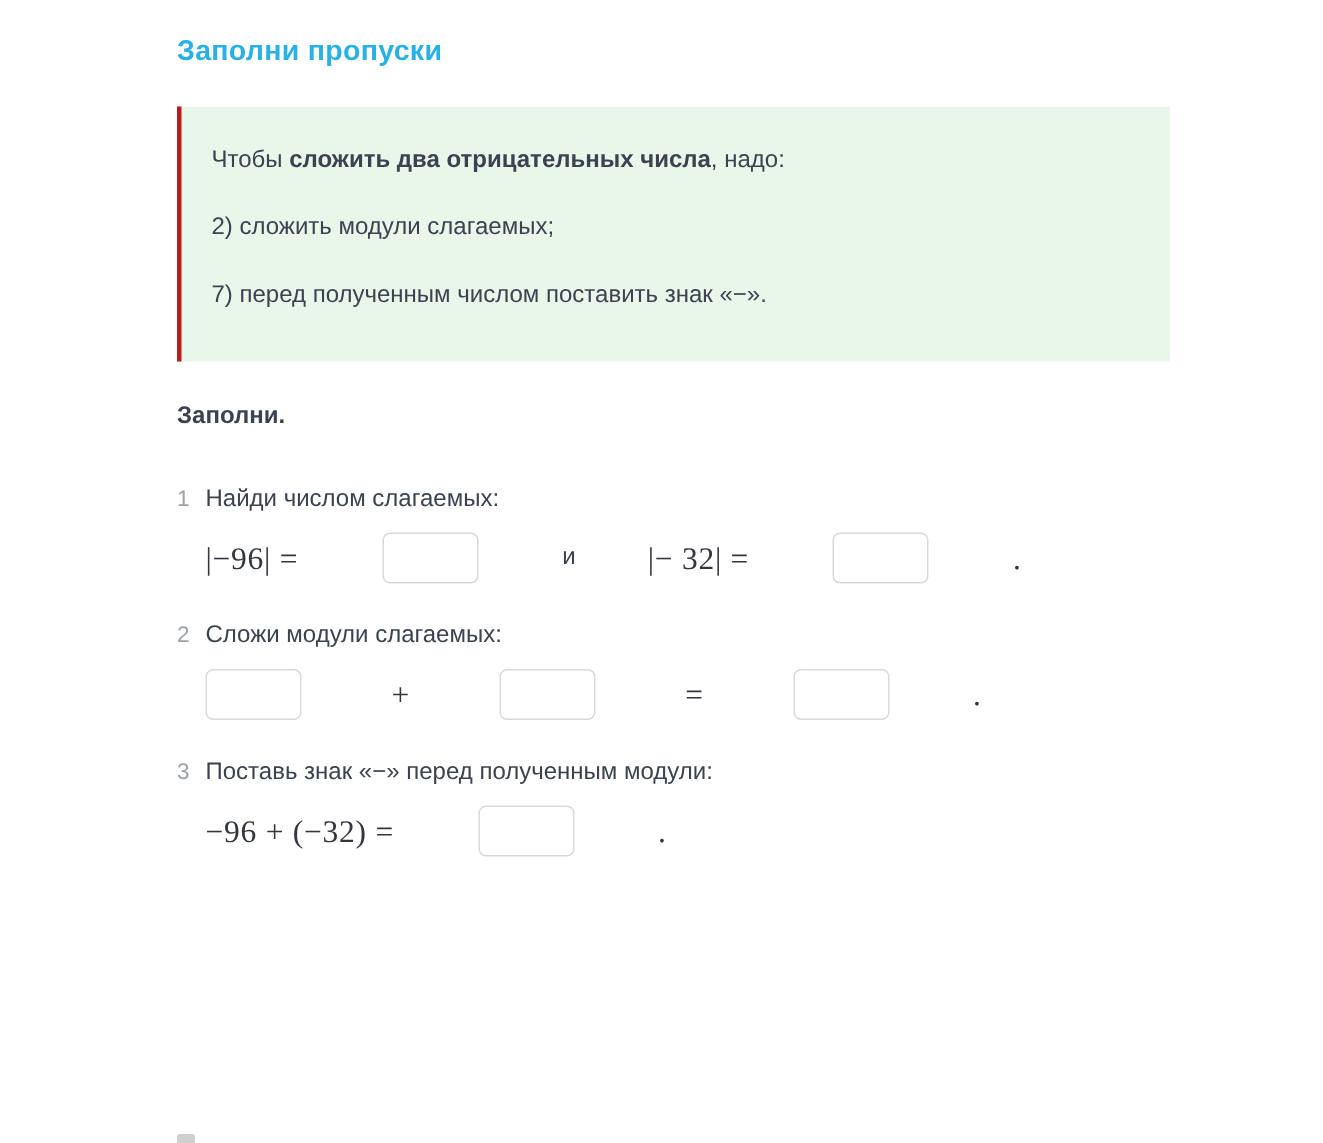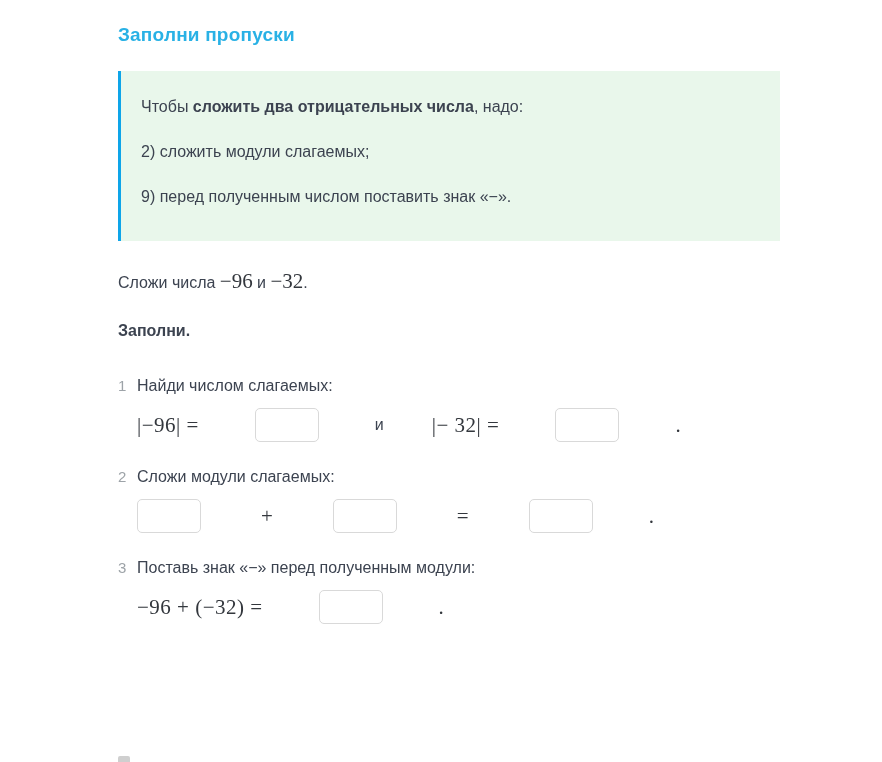"Чтобы сложить два отрицательных числа," .rule-box { border-left: 3px solid #0ea5e9 -> 3px solid #b91c1c }
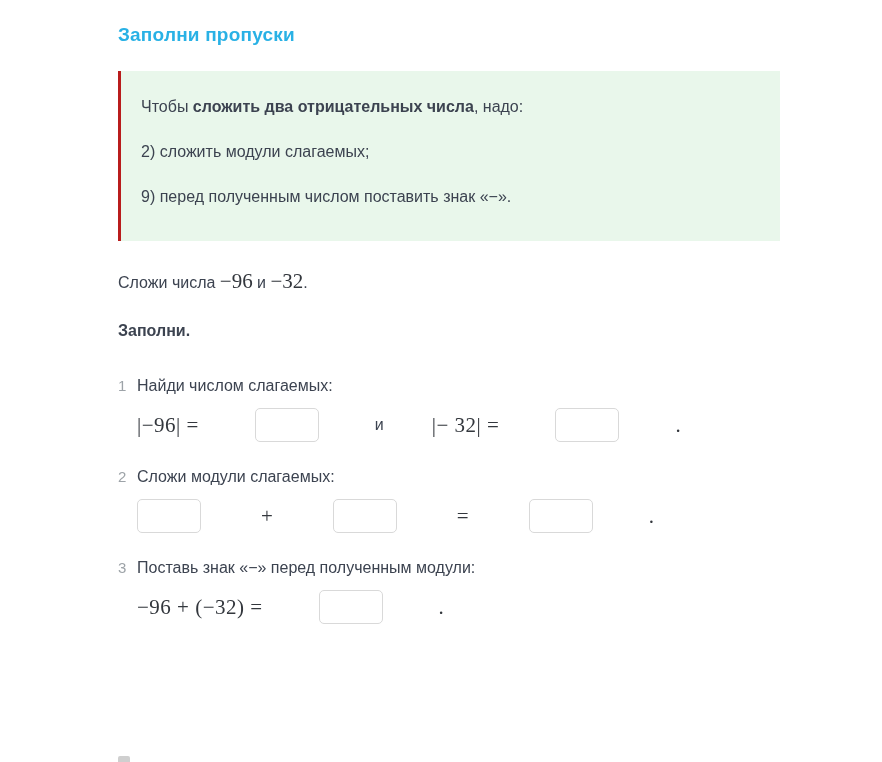"9) перед полученным числом поставить" p { text: 9 -> 7 }
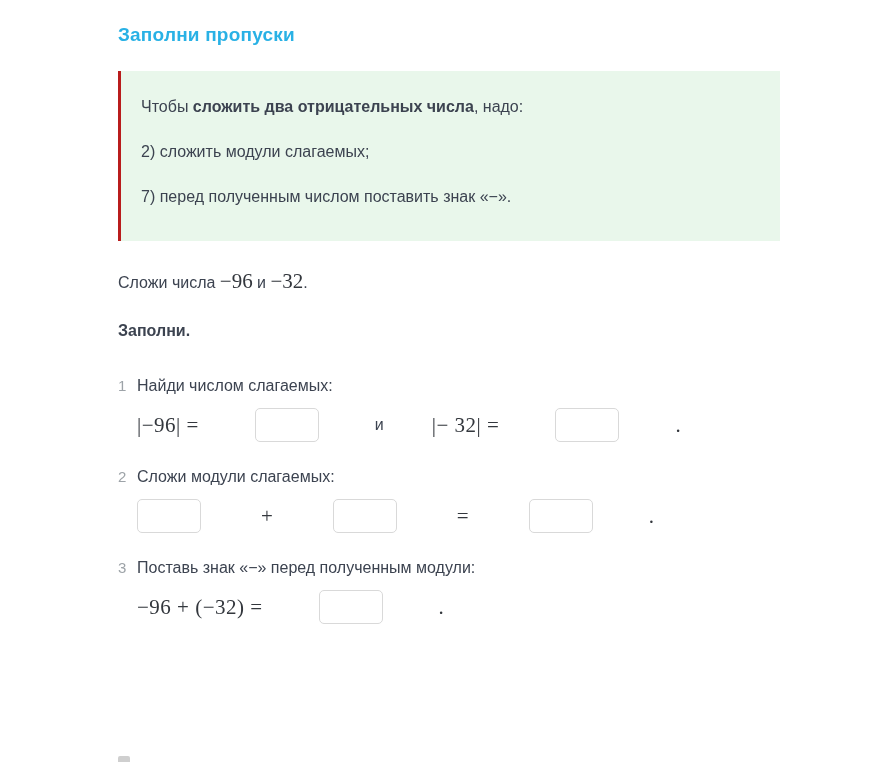"Сложи числа −96 и −32." p.task-line { html: <p><span>Сложи числа </span><span>−96</span><span> и </span><span>−32</span><span>.</span></p> -> none }
